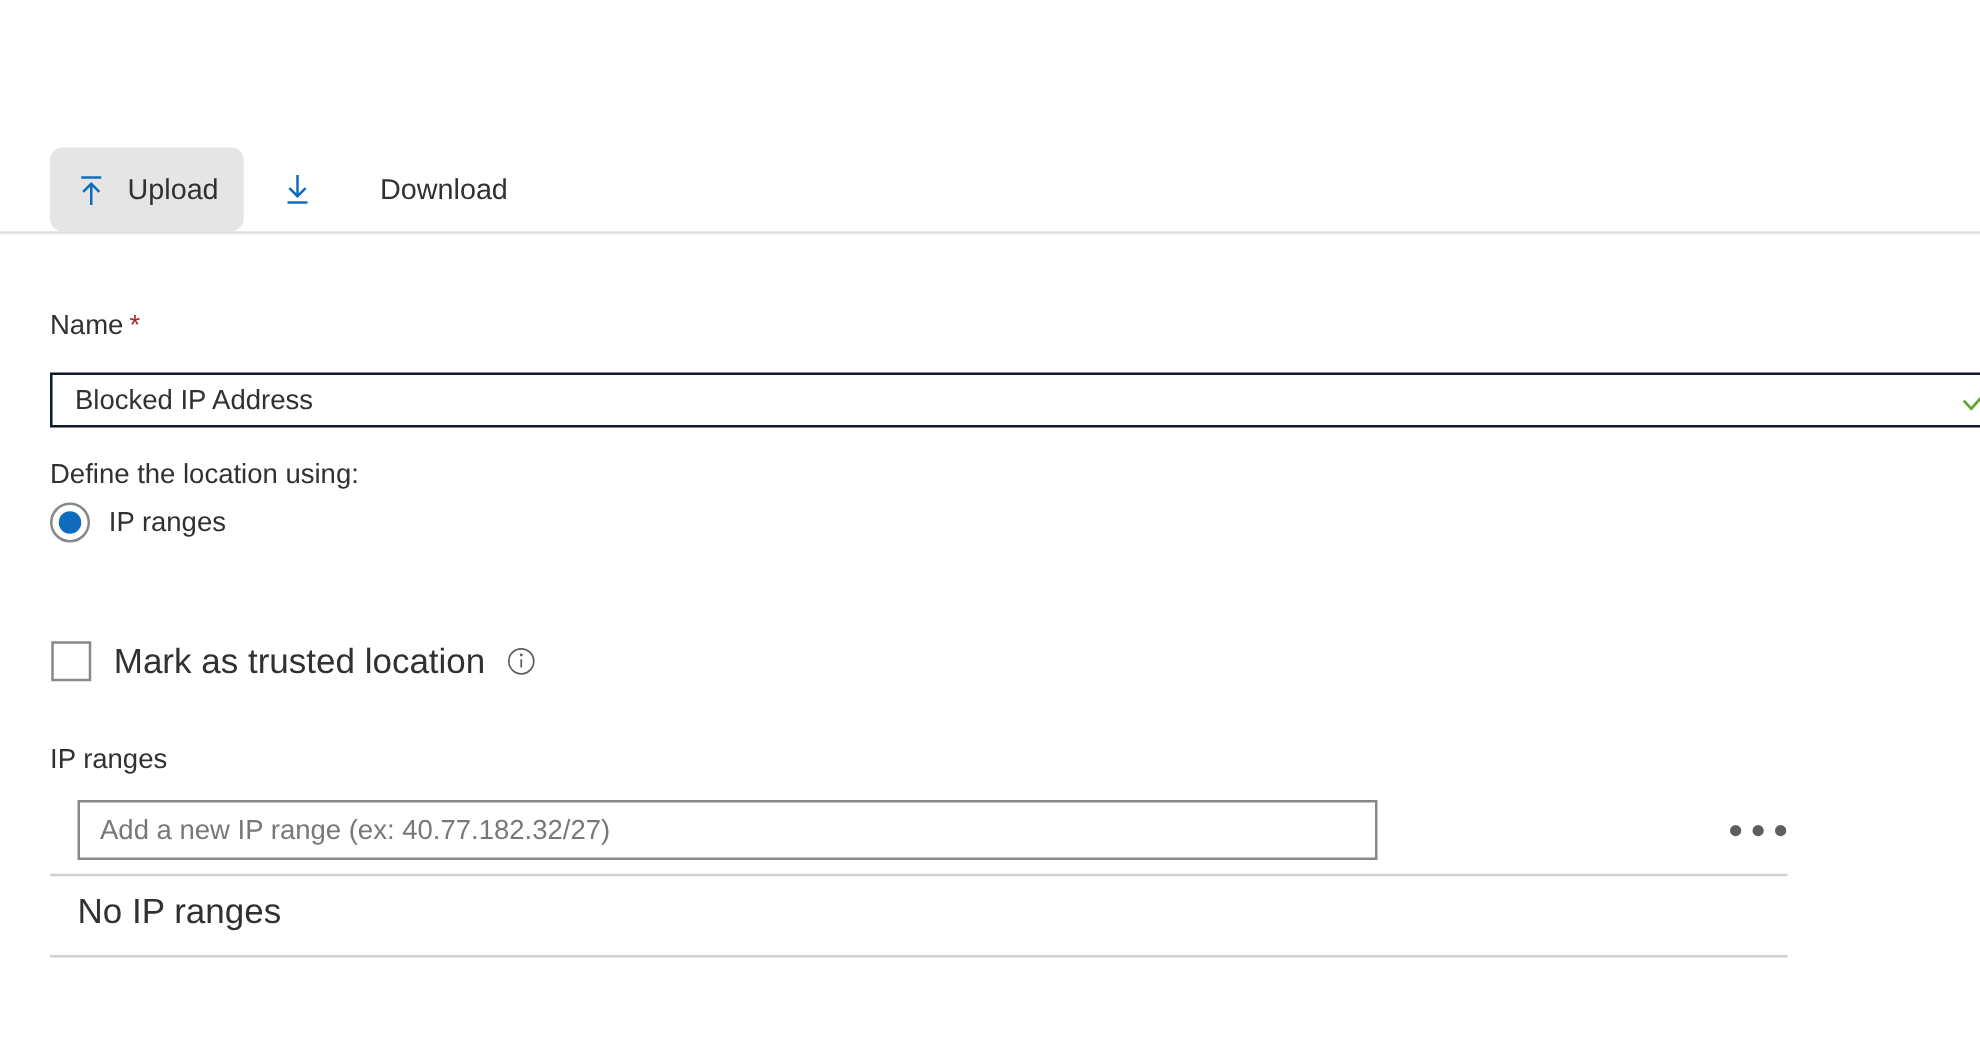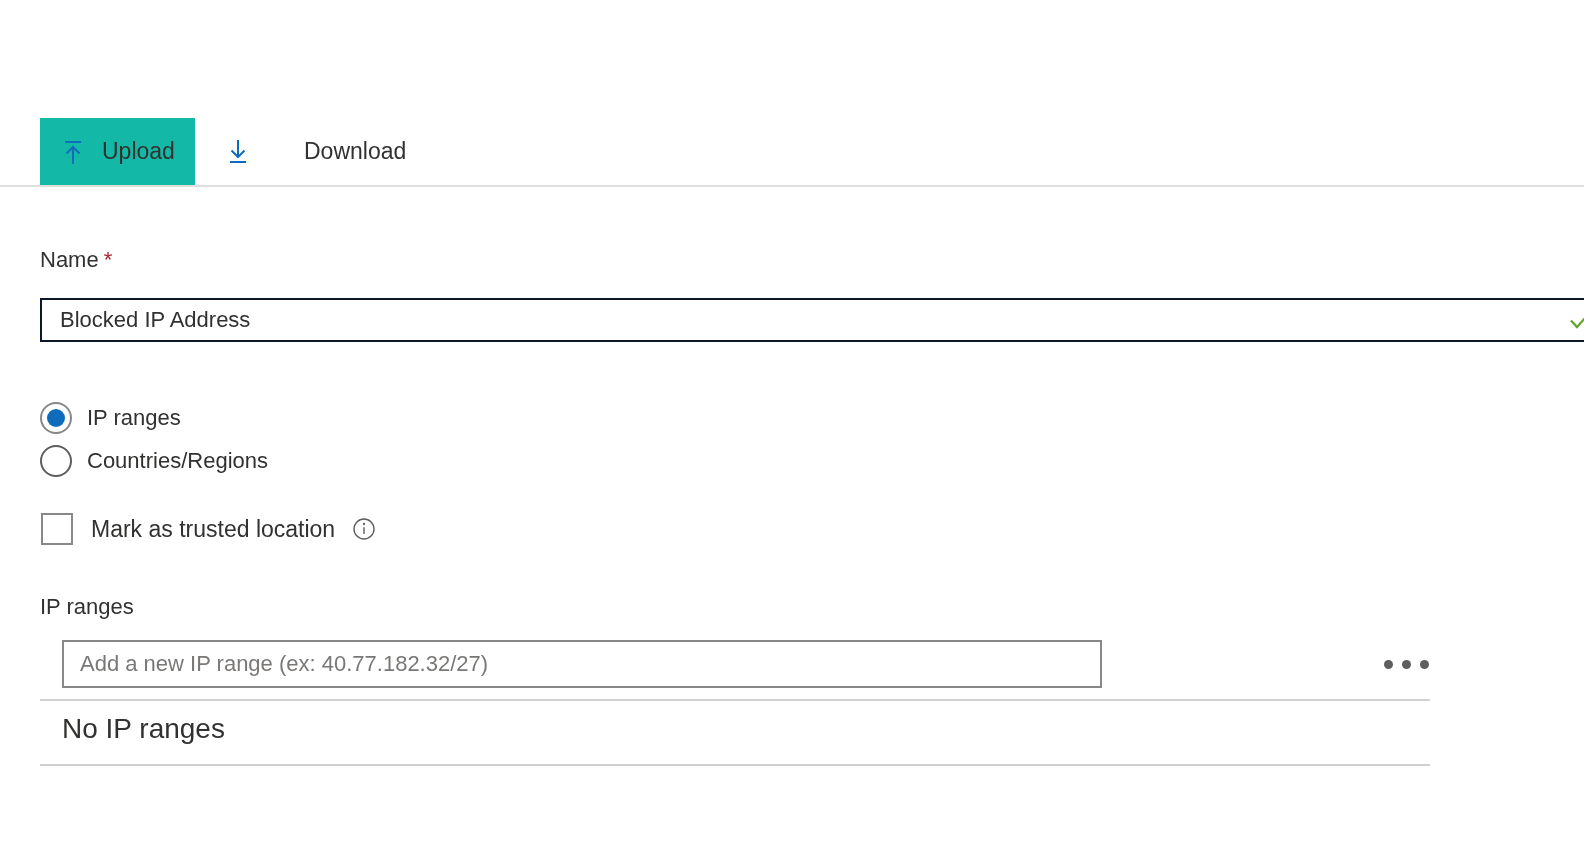"Upload" .cmd-btn.active { background: #14b8a6 -> #e5e5e5; border-radius: none -> 10px }
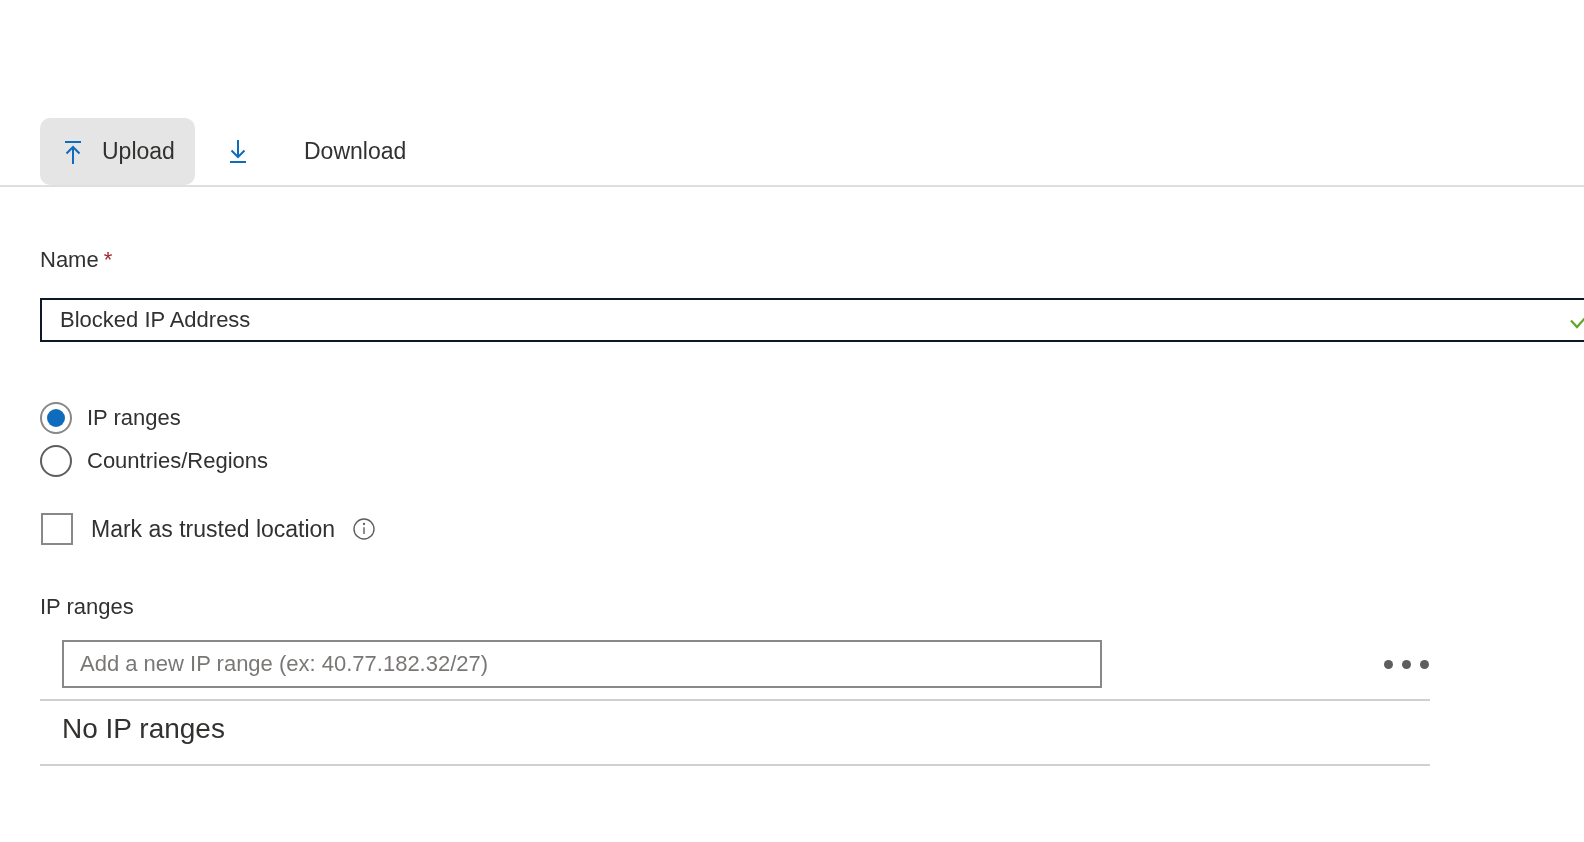"Define the location using:" div.field-label { html: none -> <div>Define the location using:</div> }
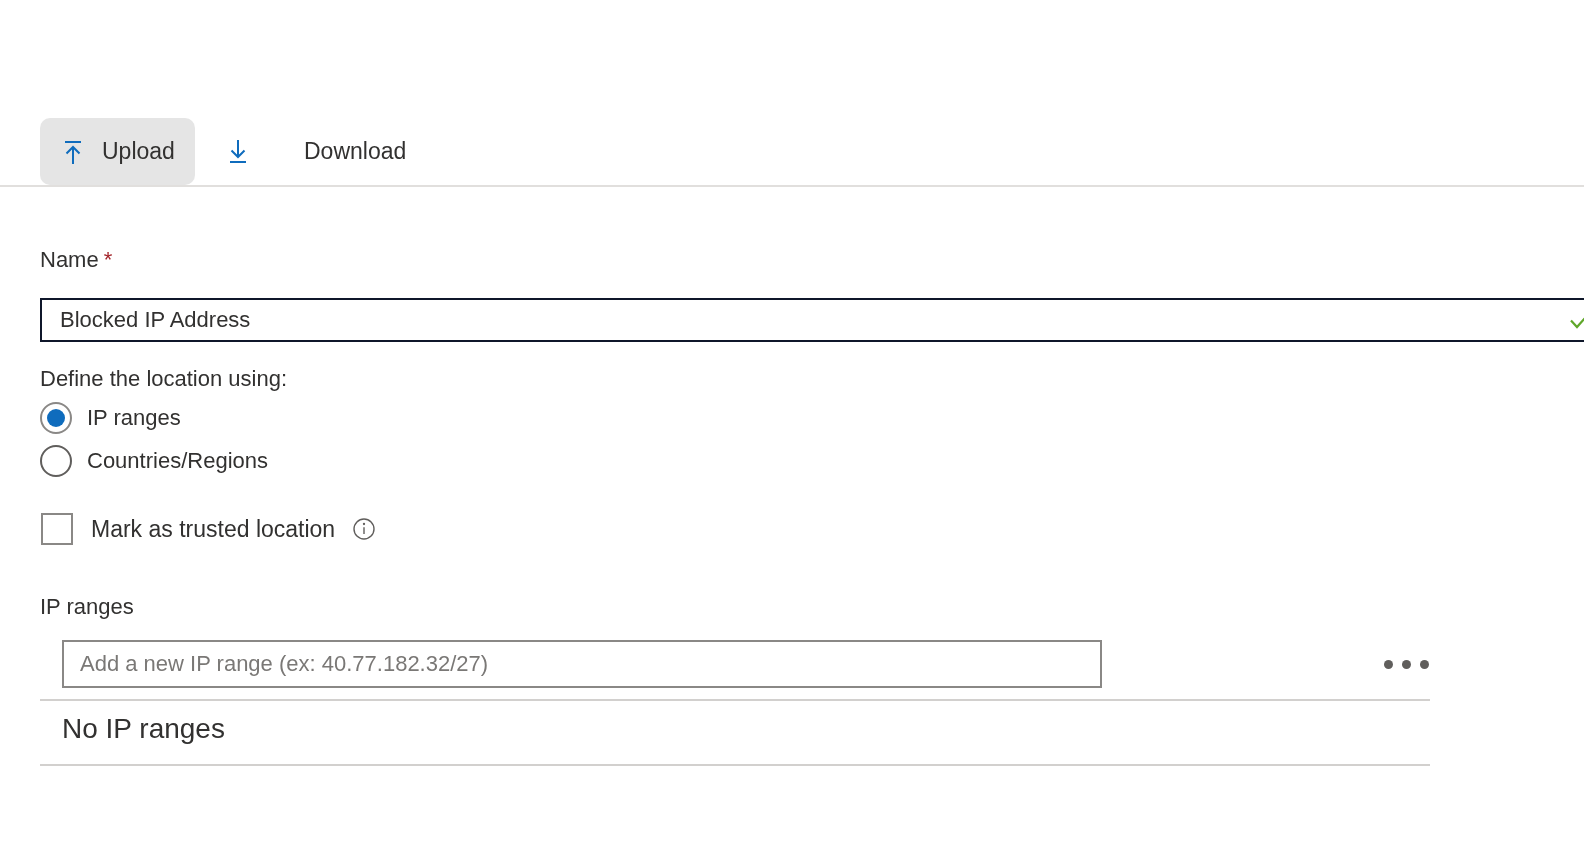"Countries/Regions" div.radio-row { html: <div> <span></span> <span>Countries/Regions</span> </div> -> none }
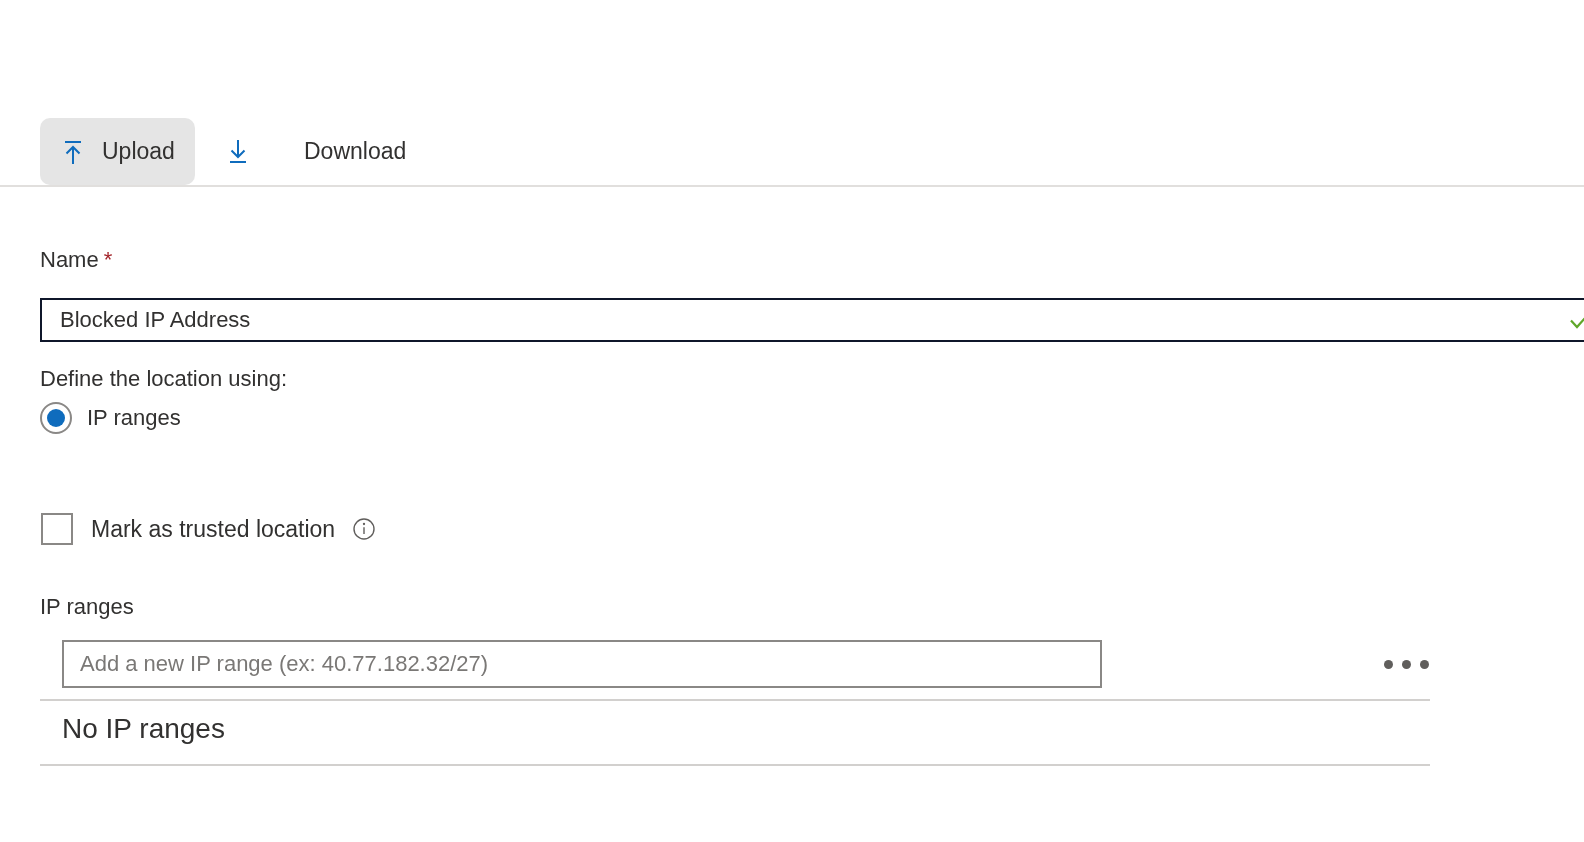"Mark as trusted location" .checkbox-label { font-size: 23px -> 28px }
